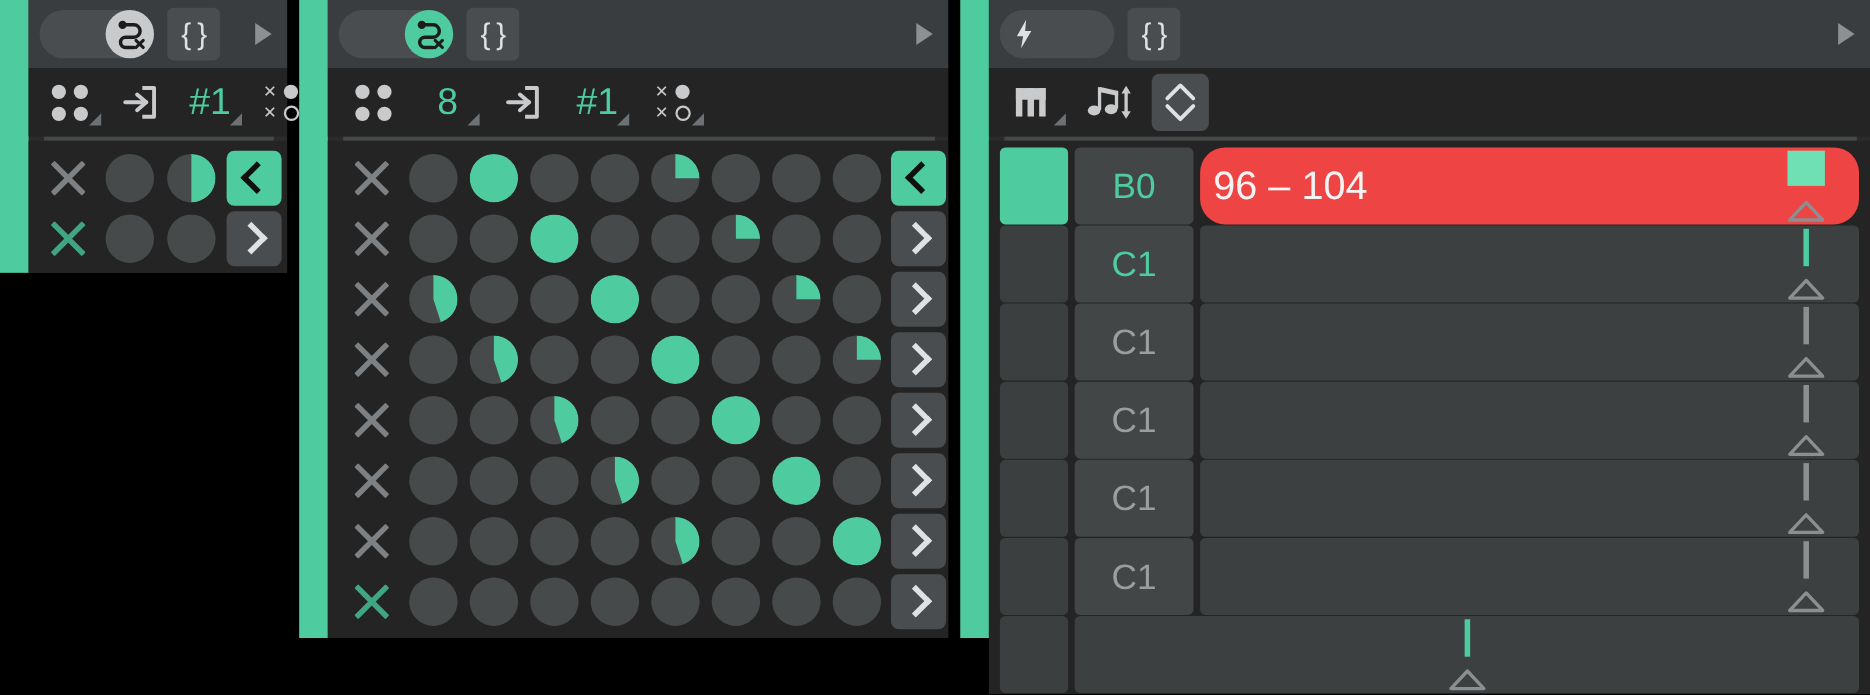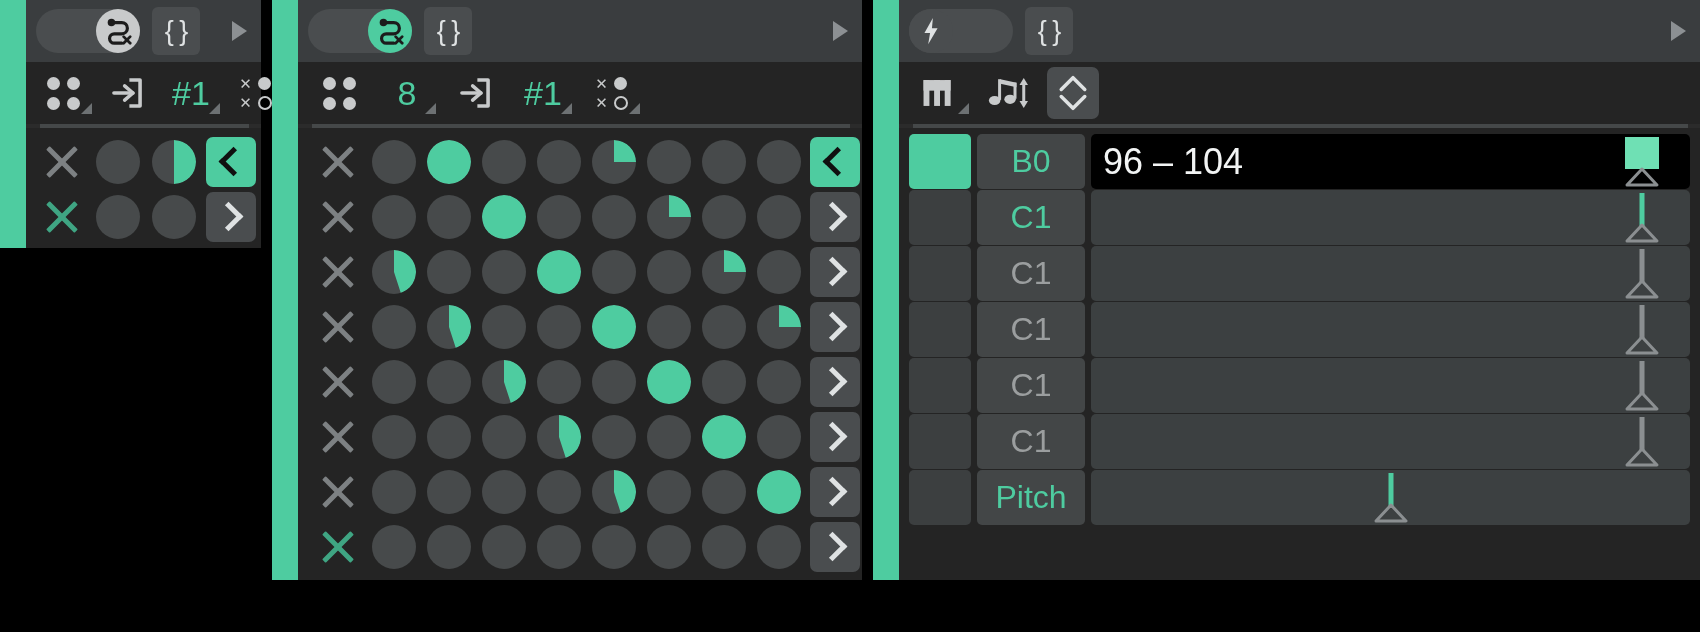"B0" .nrow { height: 55px -> 70px }
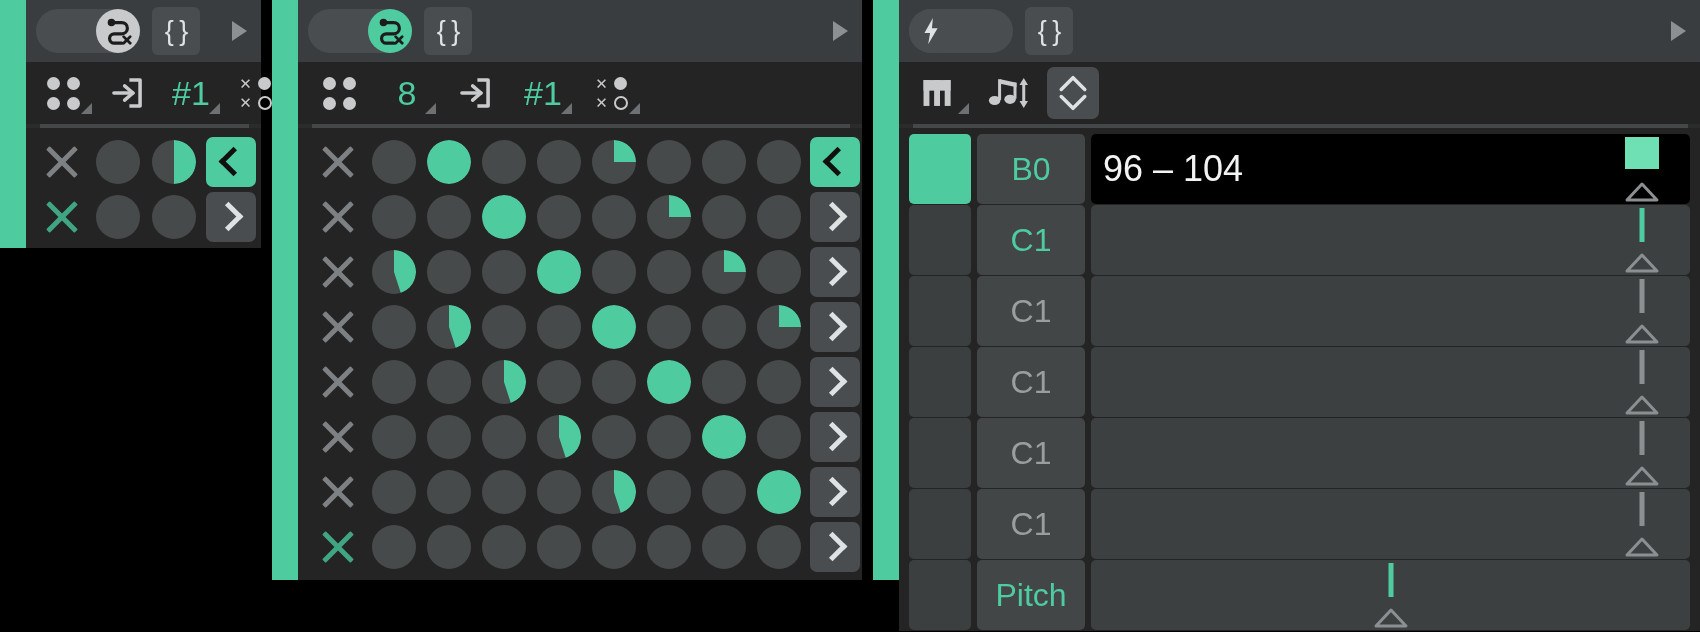"96 – 104" .valbox.hl { background: #000000 -> #ef4444; border-radius: none -> 23px }
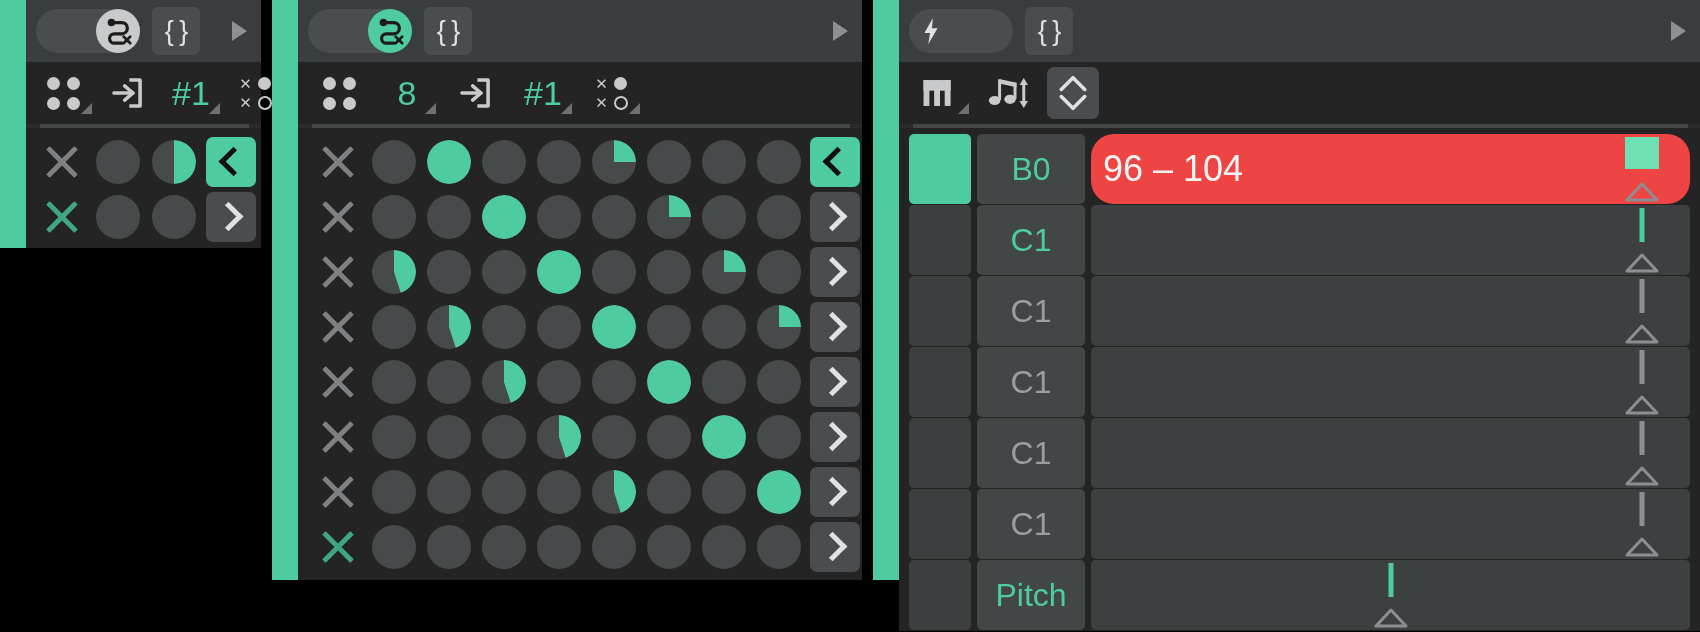"Pitch" div.notebox { html: <div>Pitch</div> -> none }
